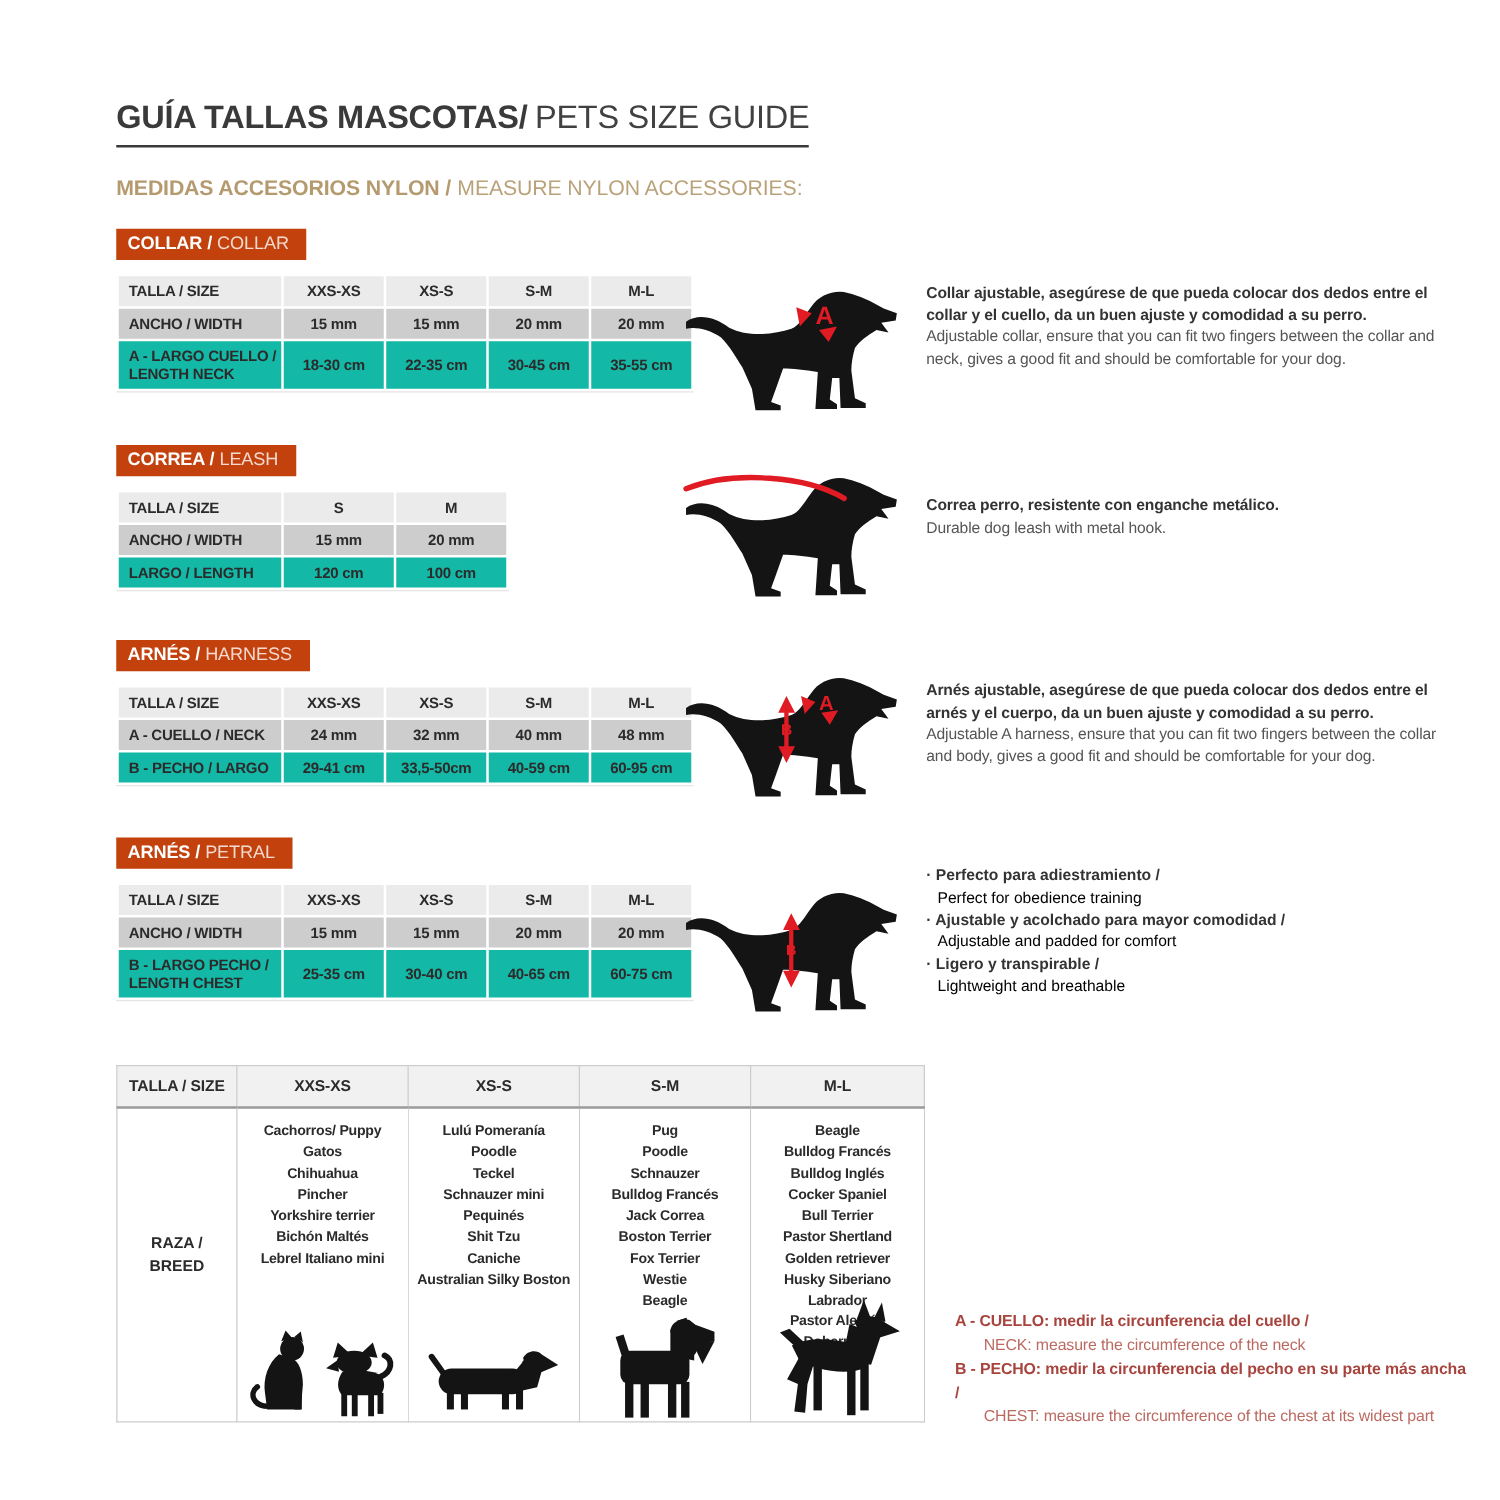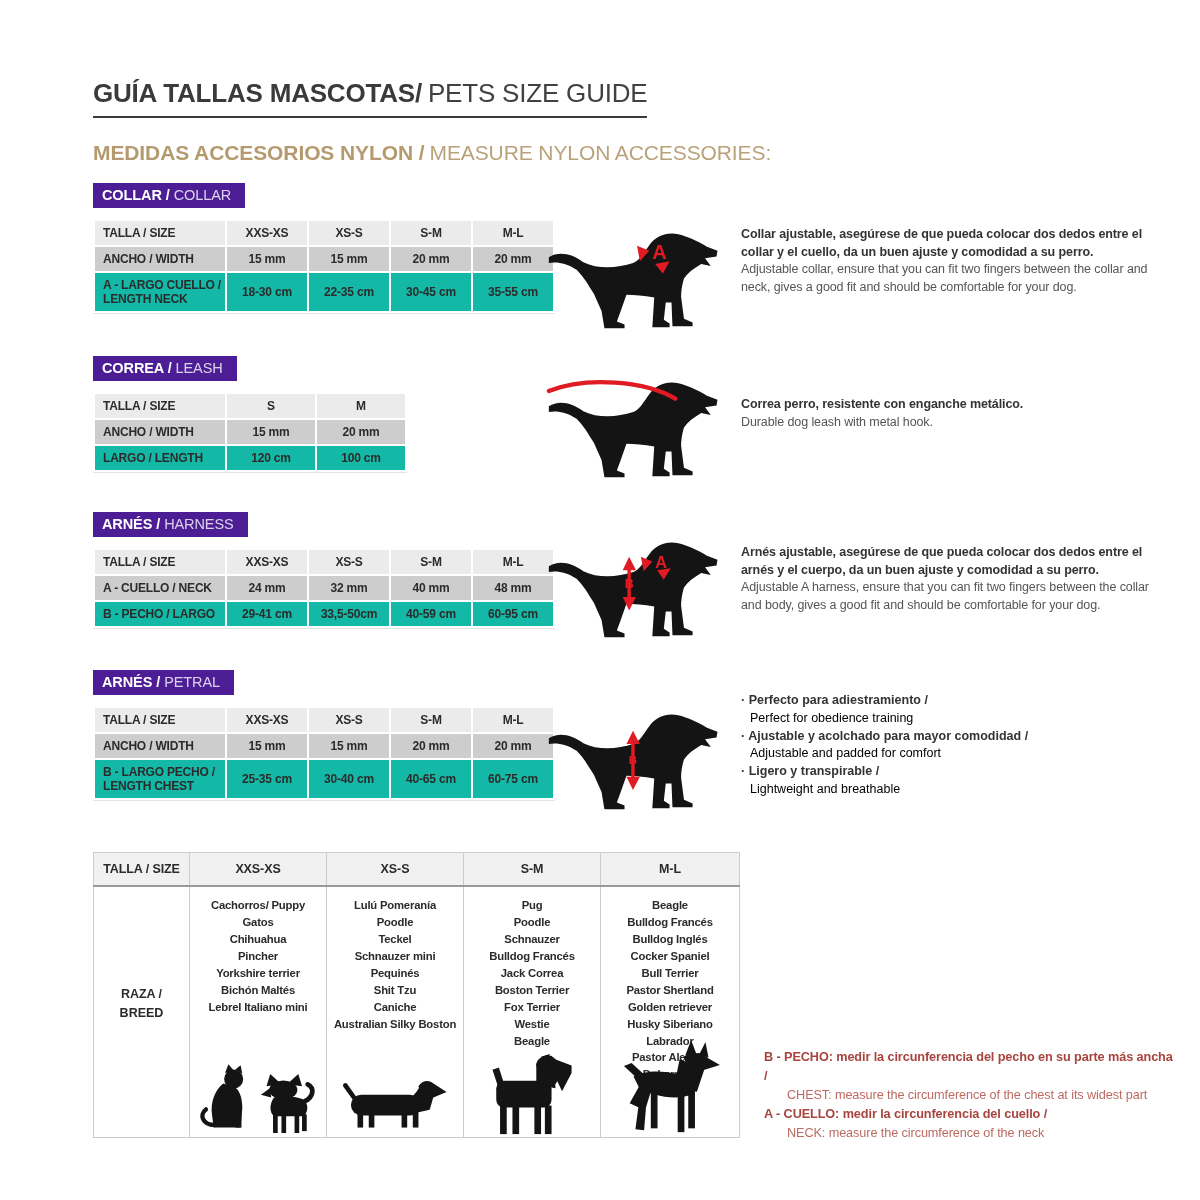"MEDIDAS ACCESORIOS NYLON / MEASURE" .subtitle { font-size: 21px -> 17px }
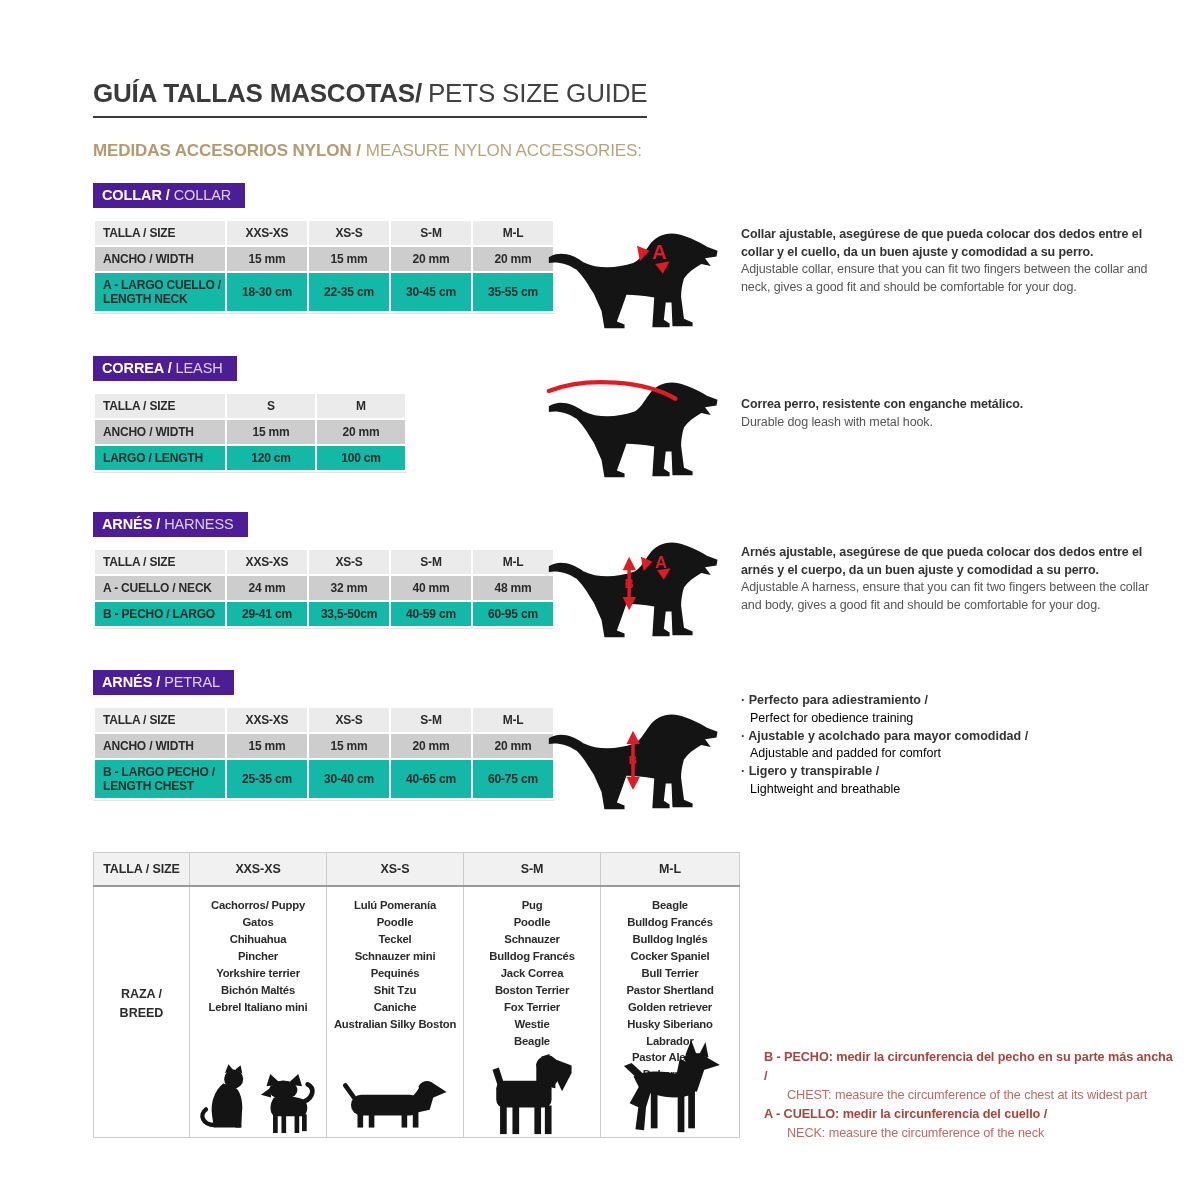"COLLAR / COLLAR" .badge { background: #4c1d95 -> #c2410c }
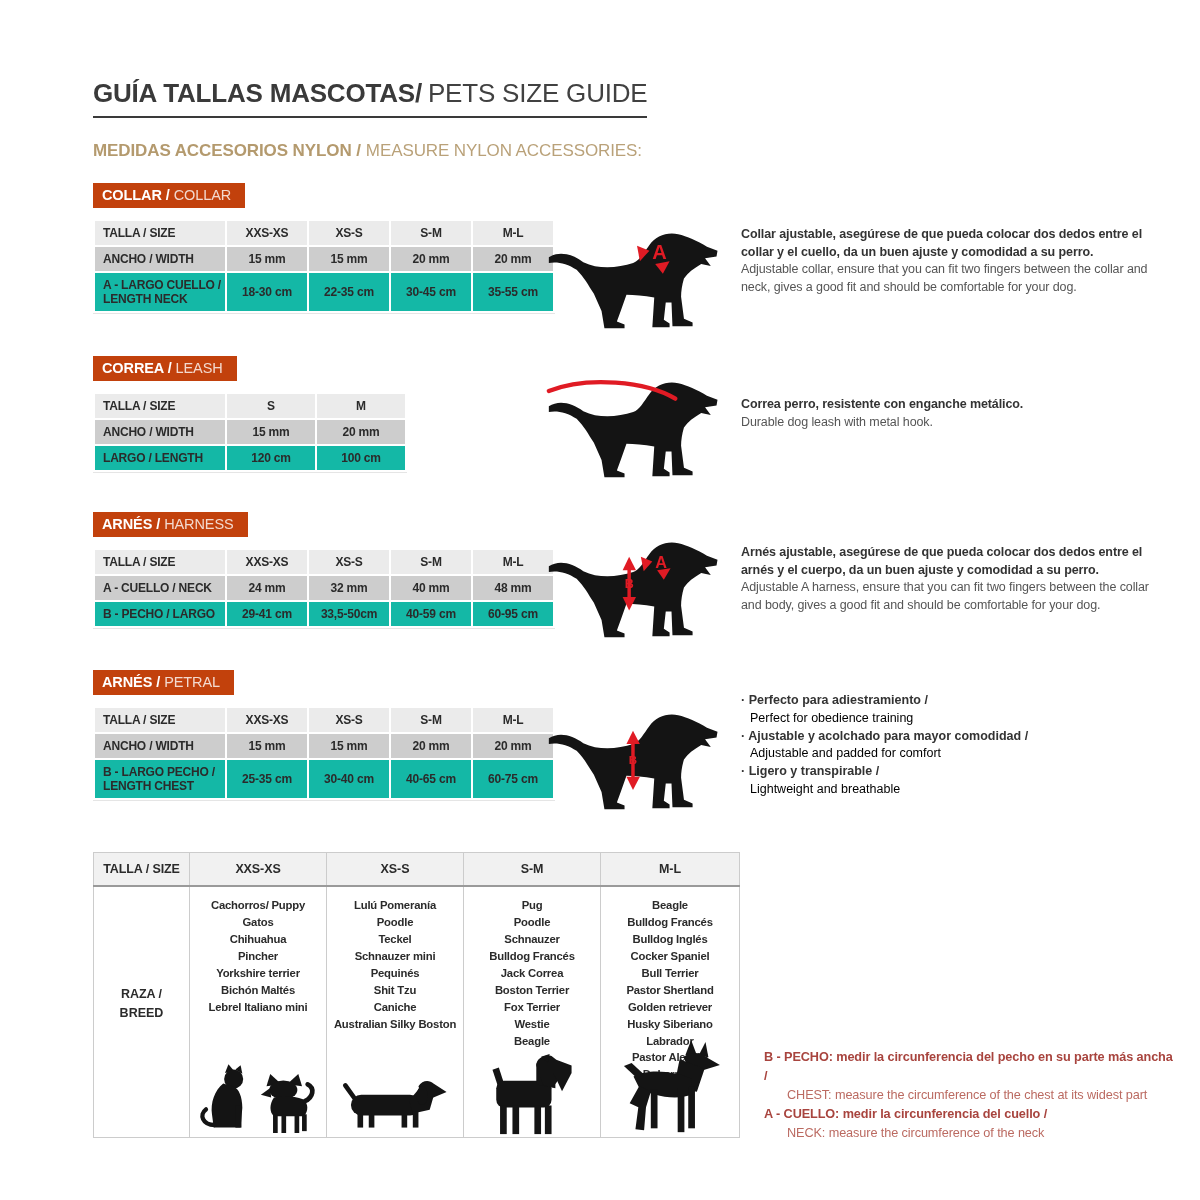"B - PECHO: medir la" div { order: before "A - CUELLO: medir la" -> after "A - CUELLO: medir la" }
